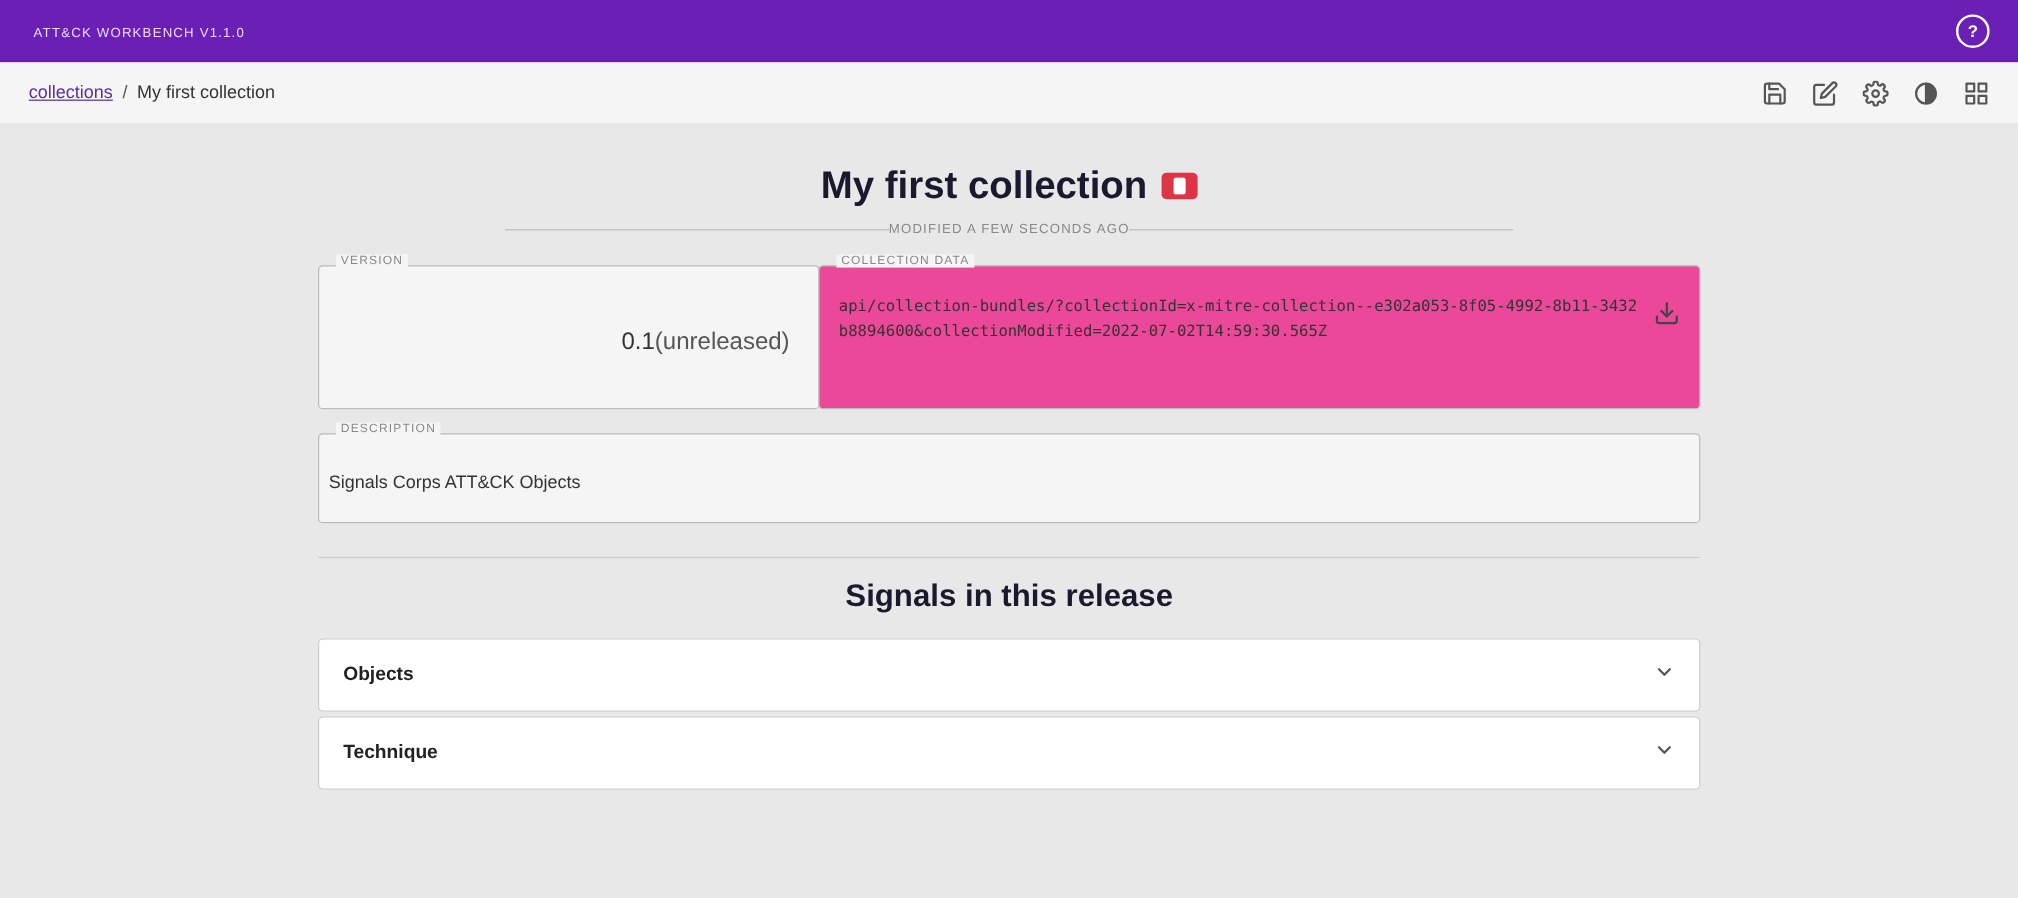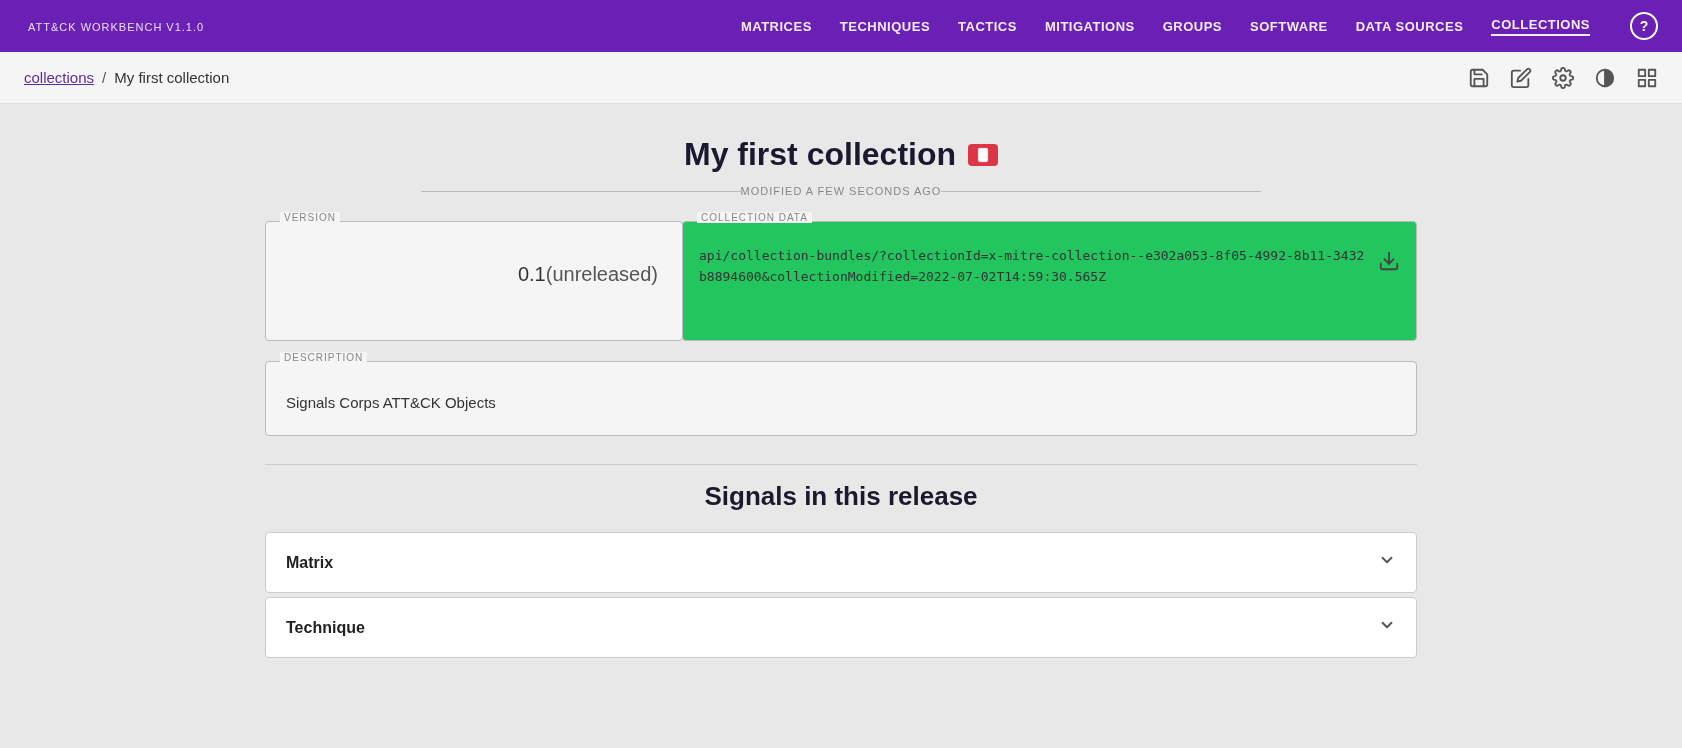"ATT&CK WORKBENCH V1.1.0" .topnav { gap: 32px -> none }
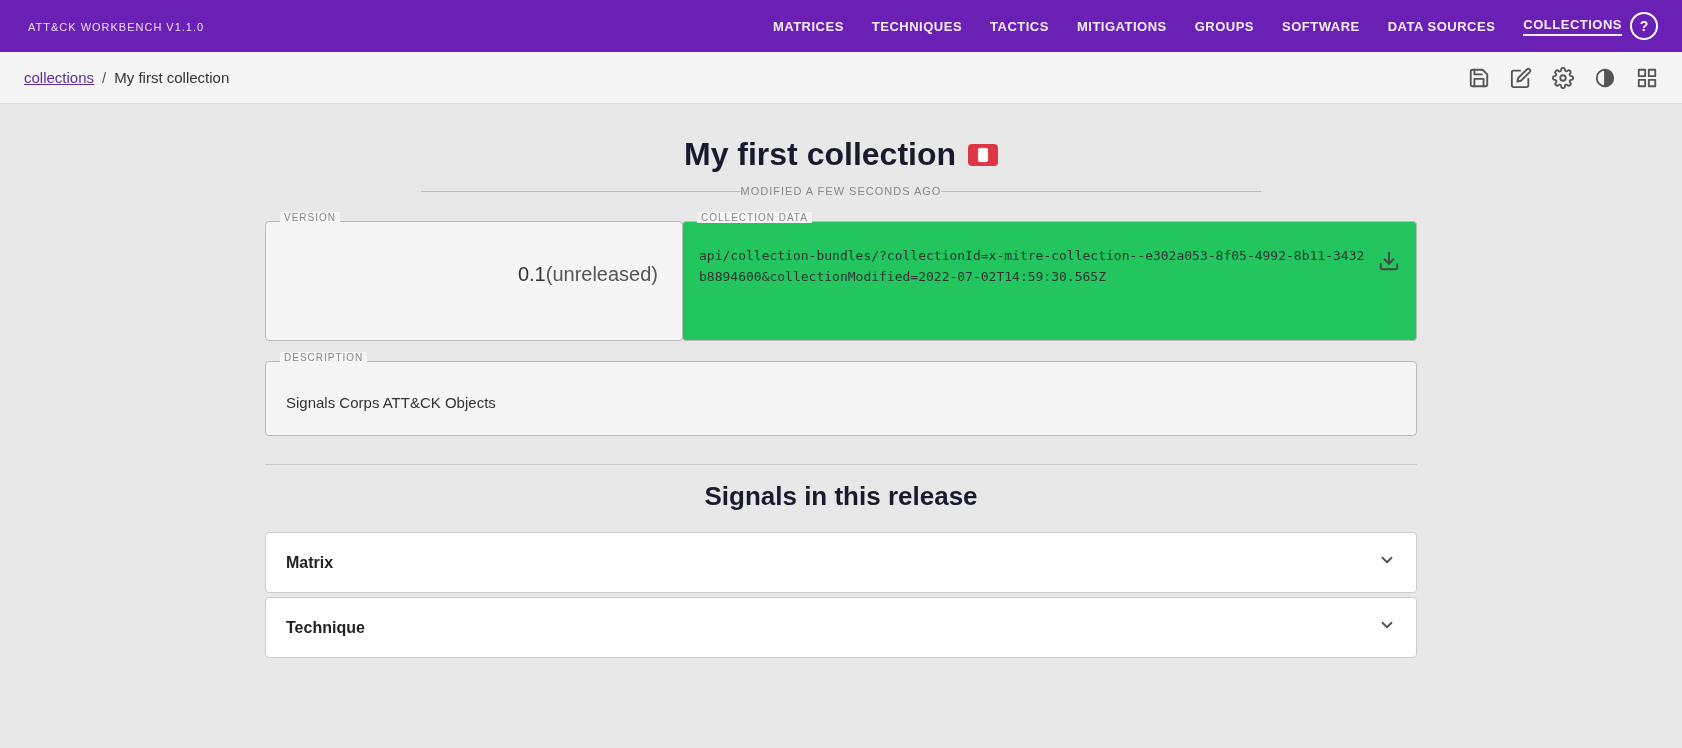"MATRICES" div.topnav-links { html: <div> <a>MATRICES</a> <a>TECHNIQUES</a> <a>TACTICS</a> <a>MITIGATIONS</a> <a>GROUPS</a> <a>SOFTWARE</a> <a>DATA SOURCES</a> <a>COLLECTIONS</a> </div> -> none }
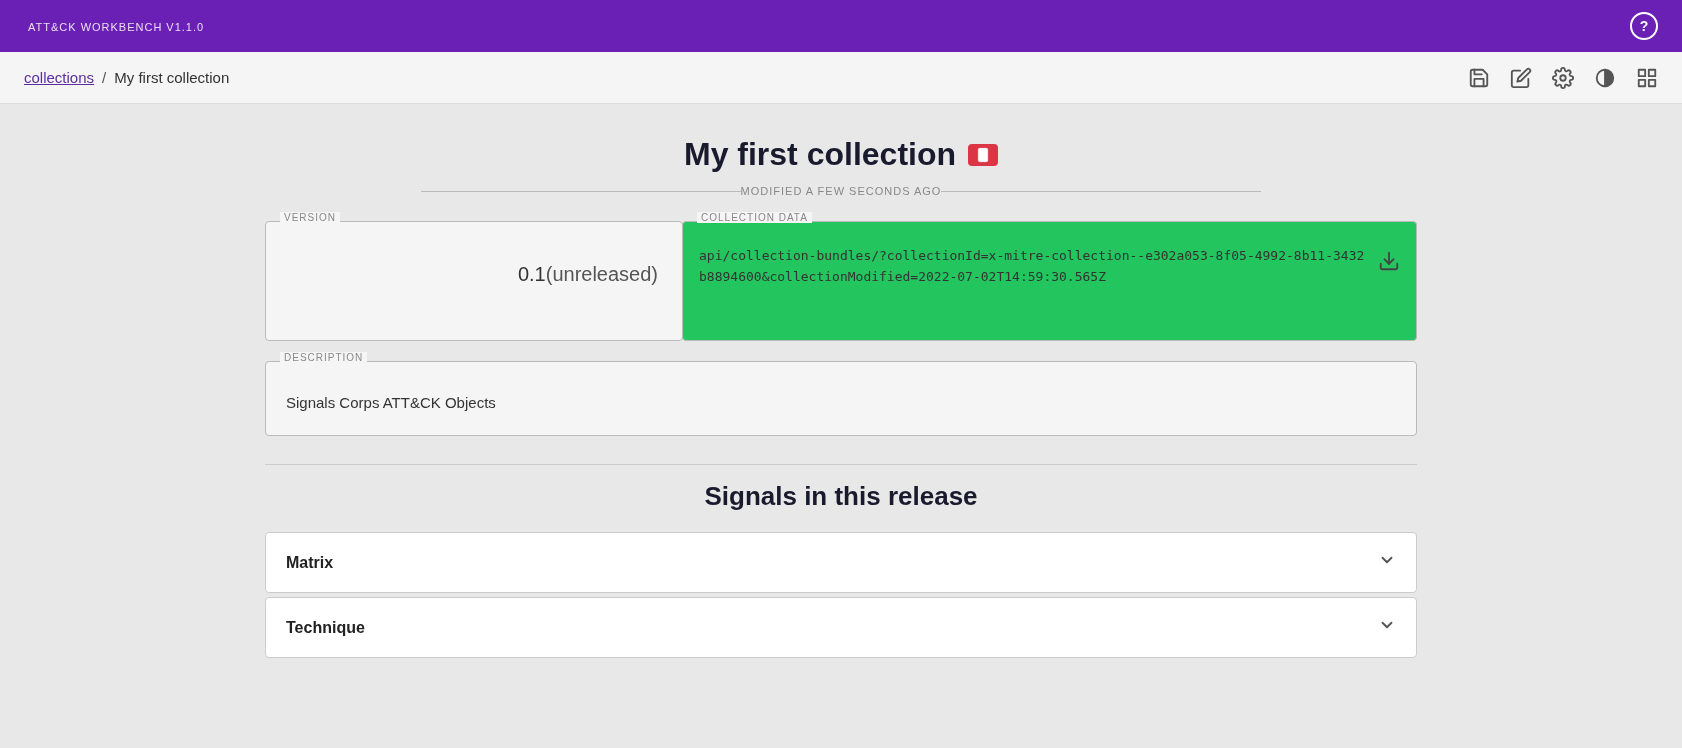"VERSION" .version-box { padding: 25px 24px 24px 24px -> 36px 24px 24px 24px }
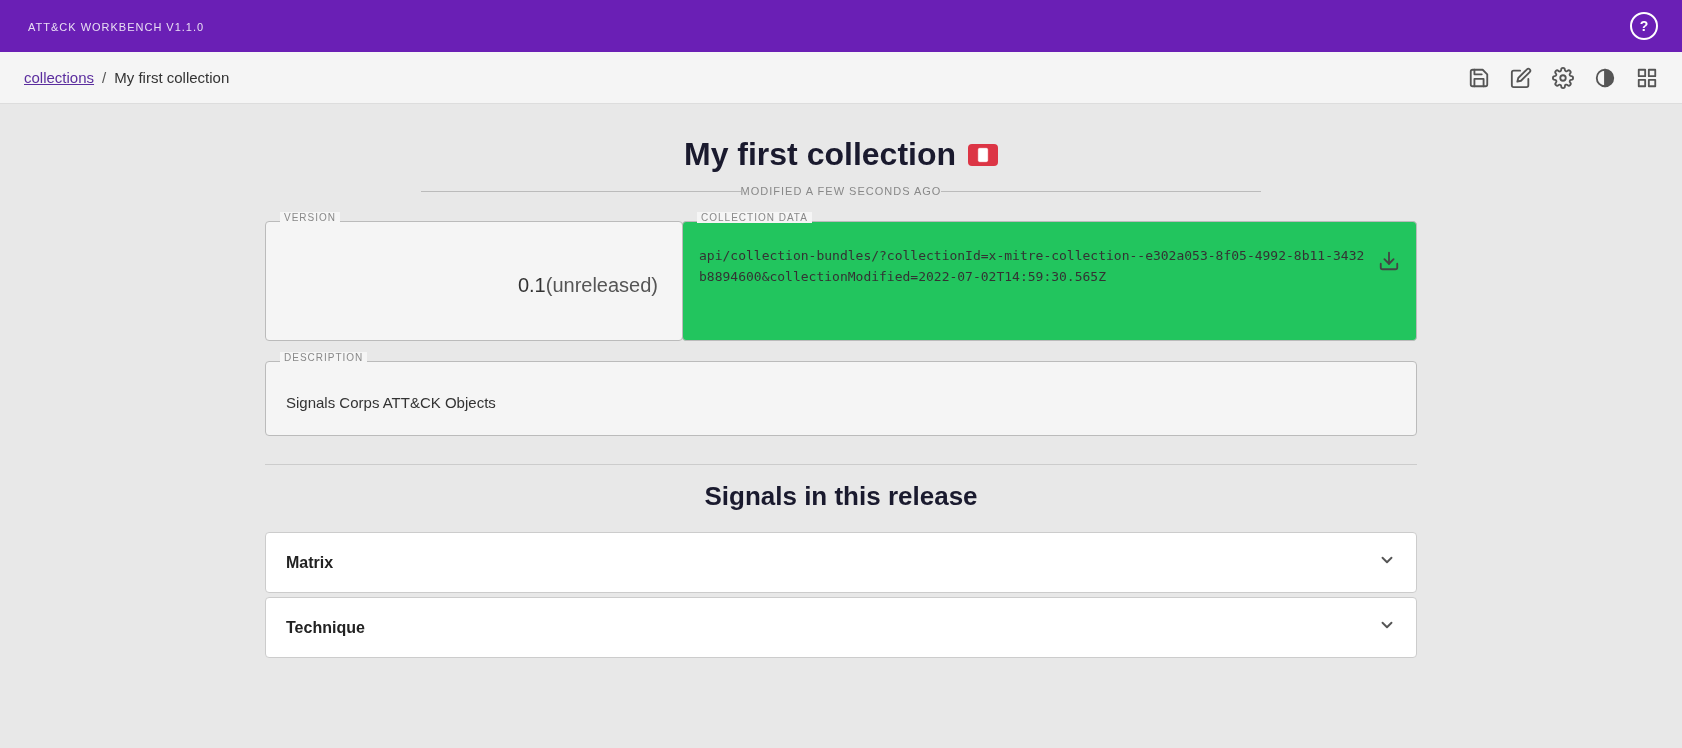"COLLECTION DATA" .collection-data-box { background: #22c55e -> #ec4899 }
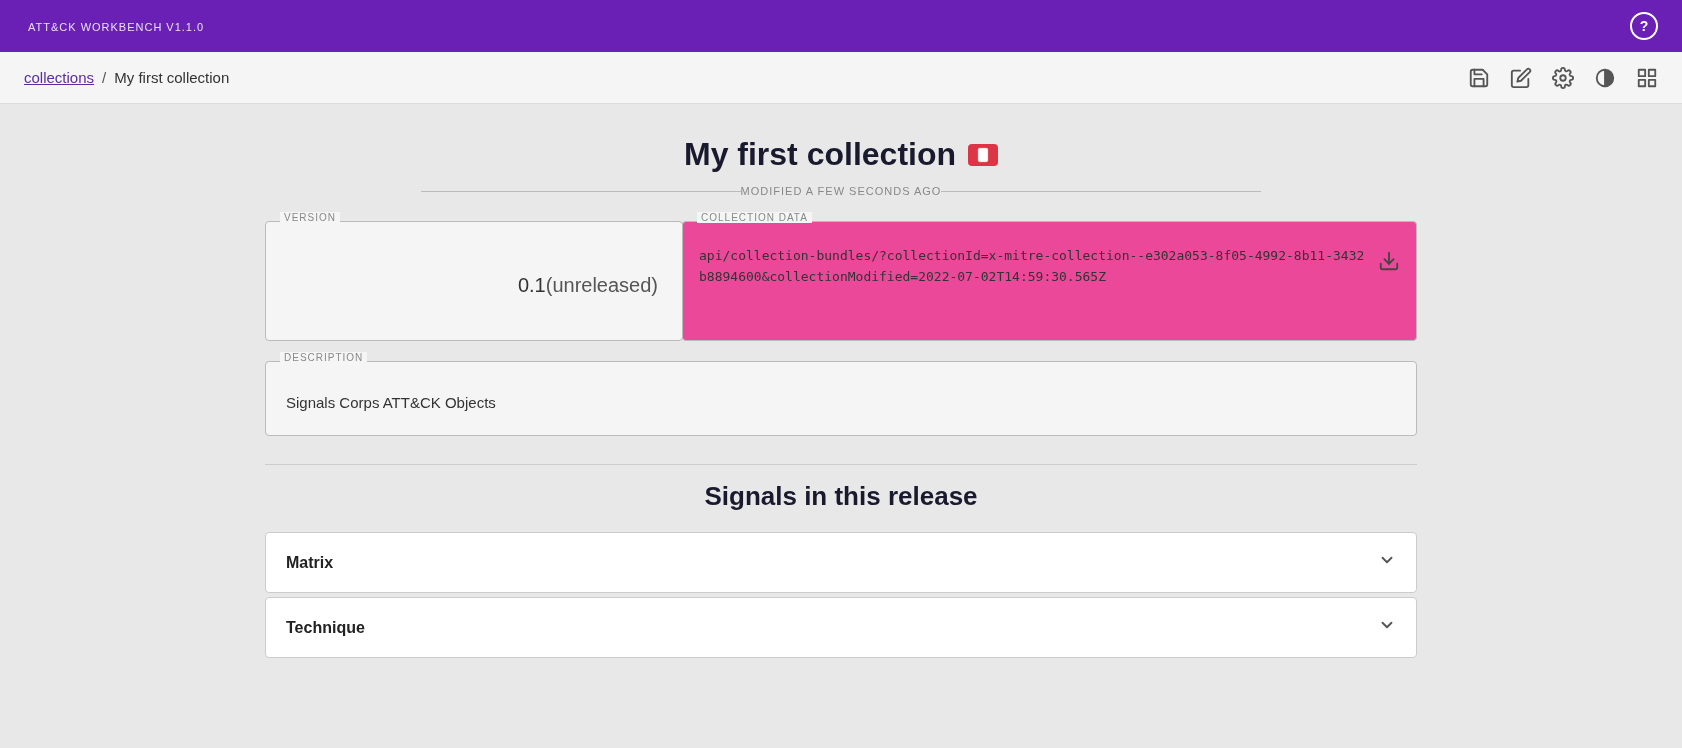"DESCRIPTION" .description-box { padding: 24px 20px 24px 20px -> 24px 20px 24px 8px }
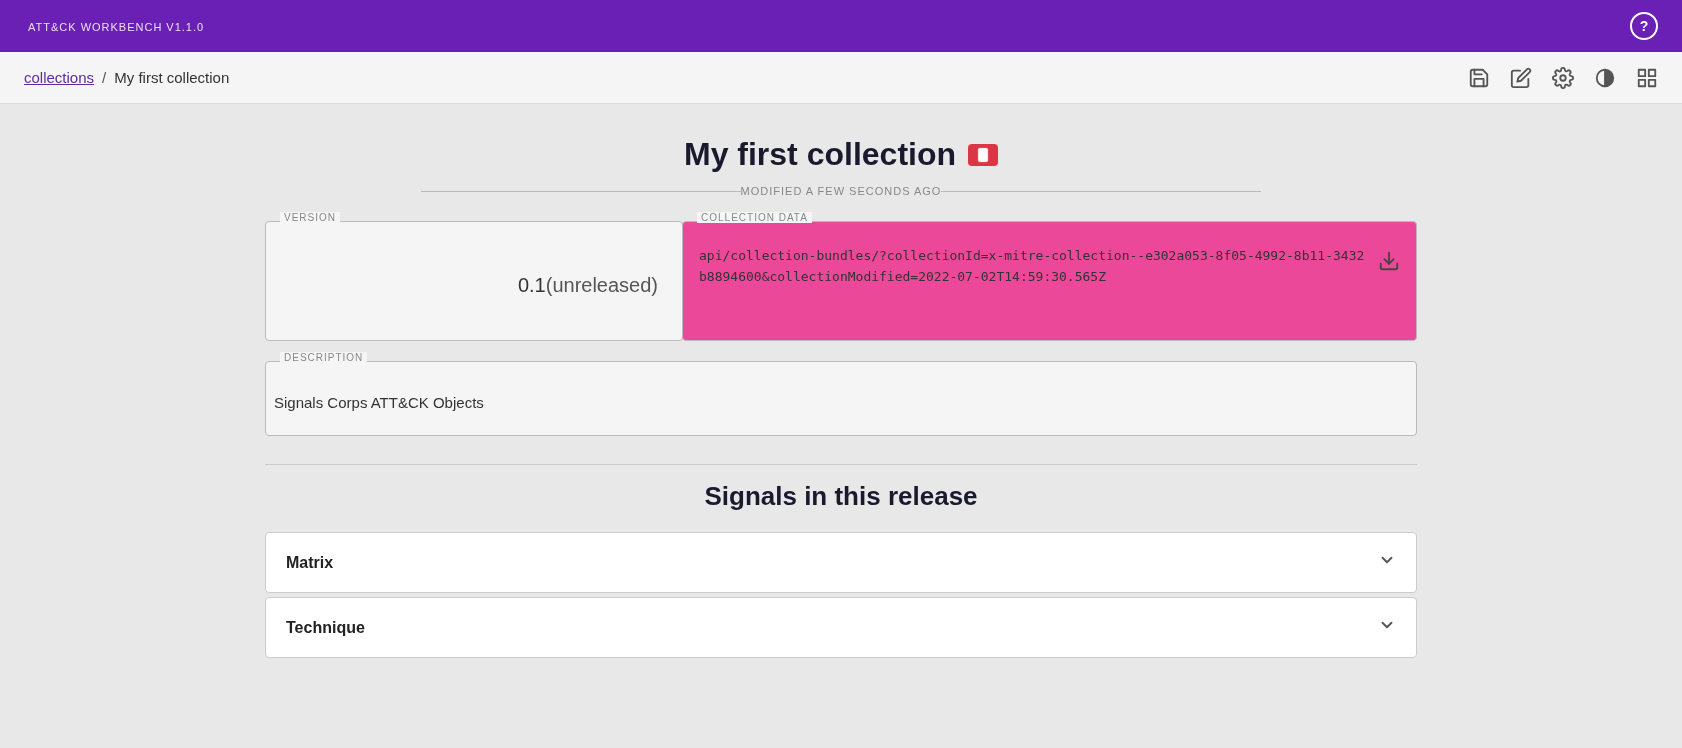"Matrix" span { text: Matrix -> Objects }
